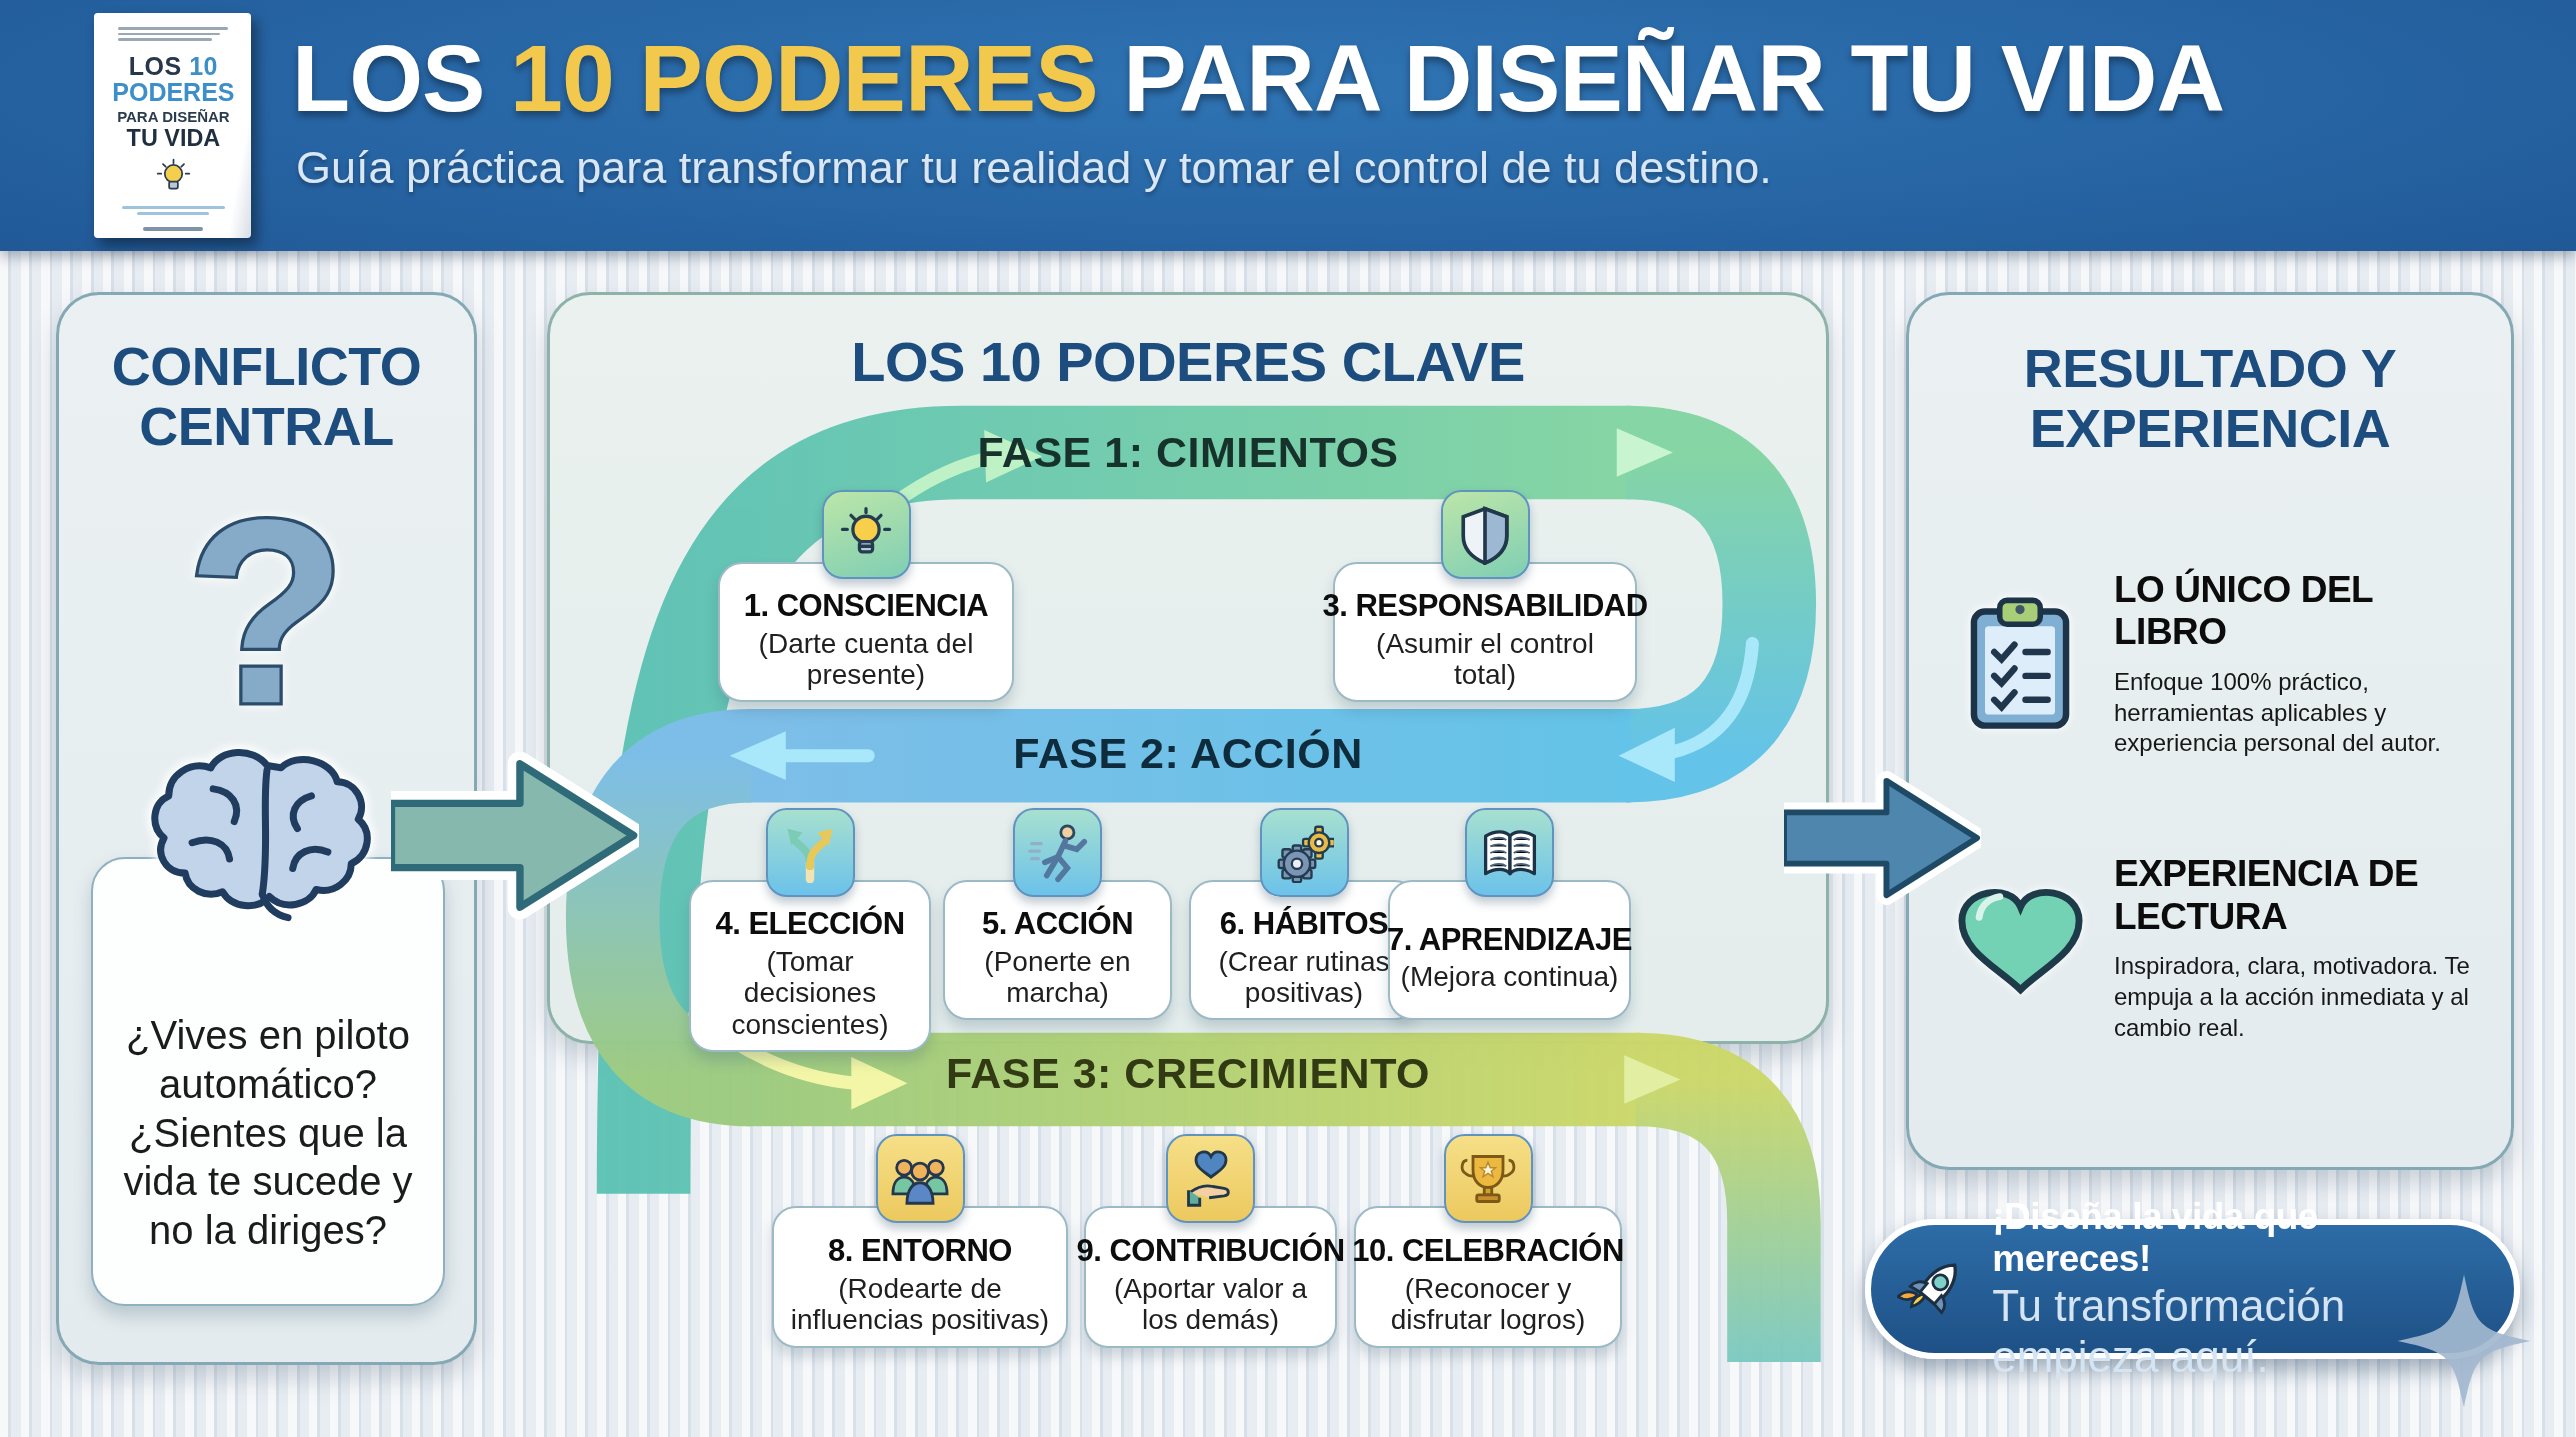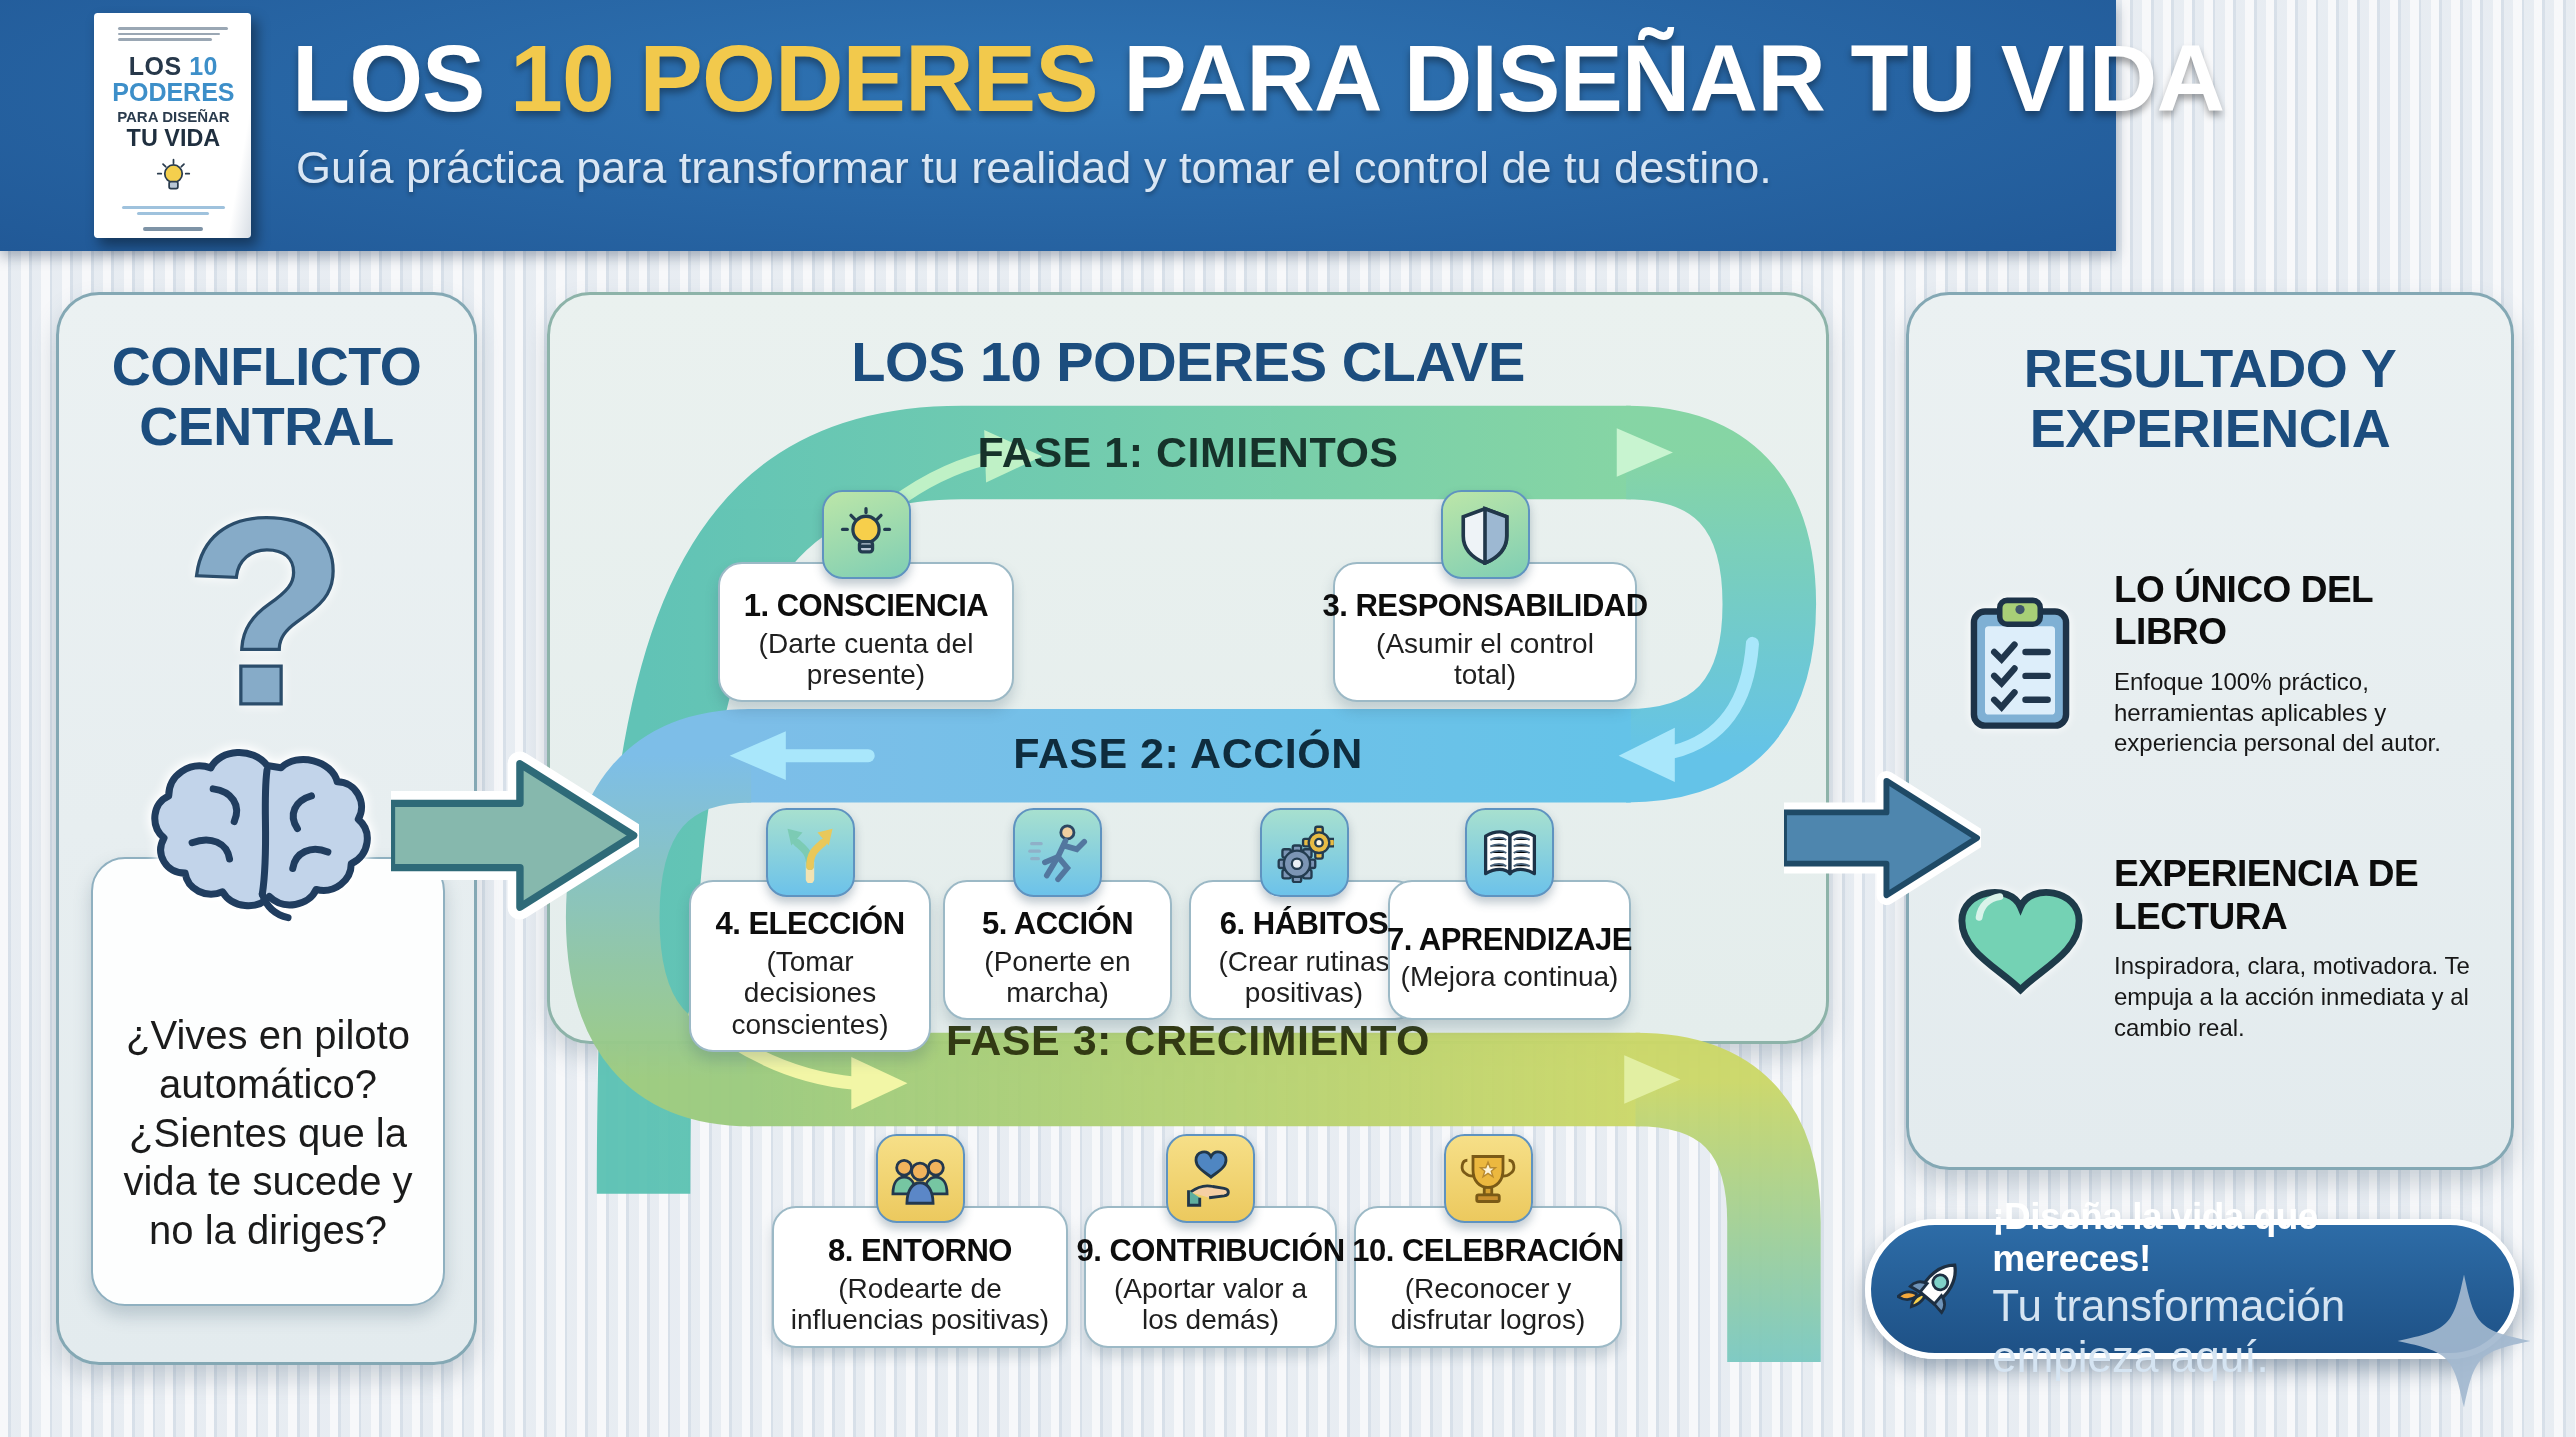"LOS 10" .header { width: 2116px -> 2576px }
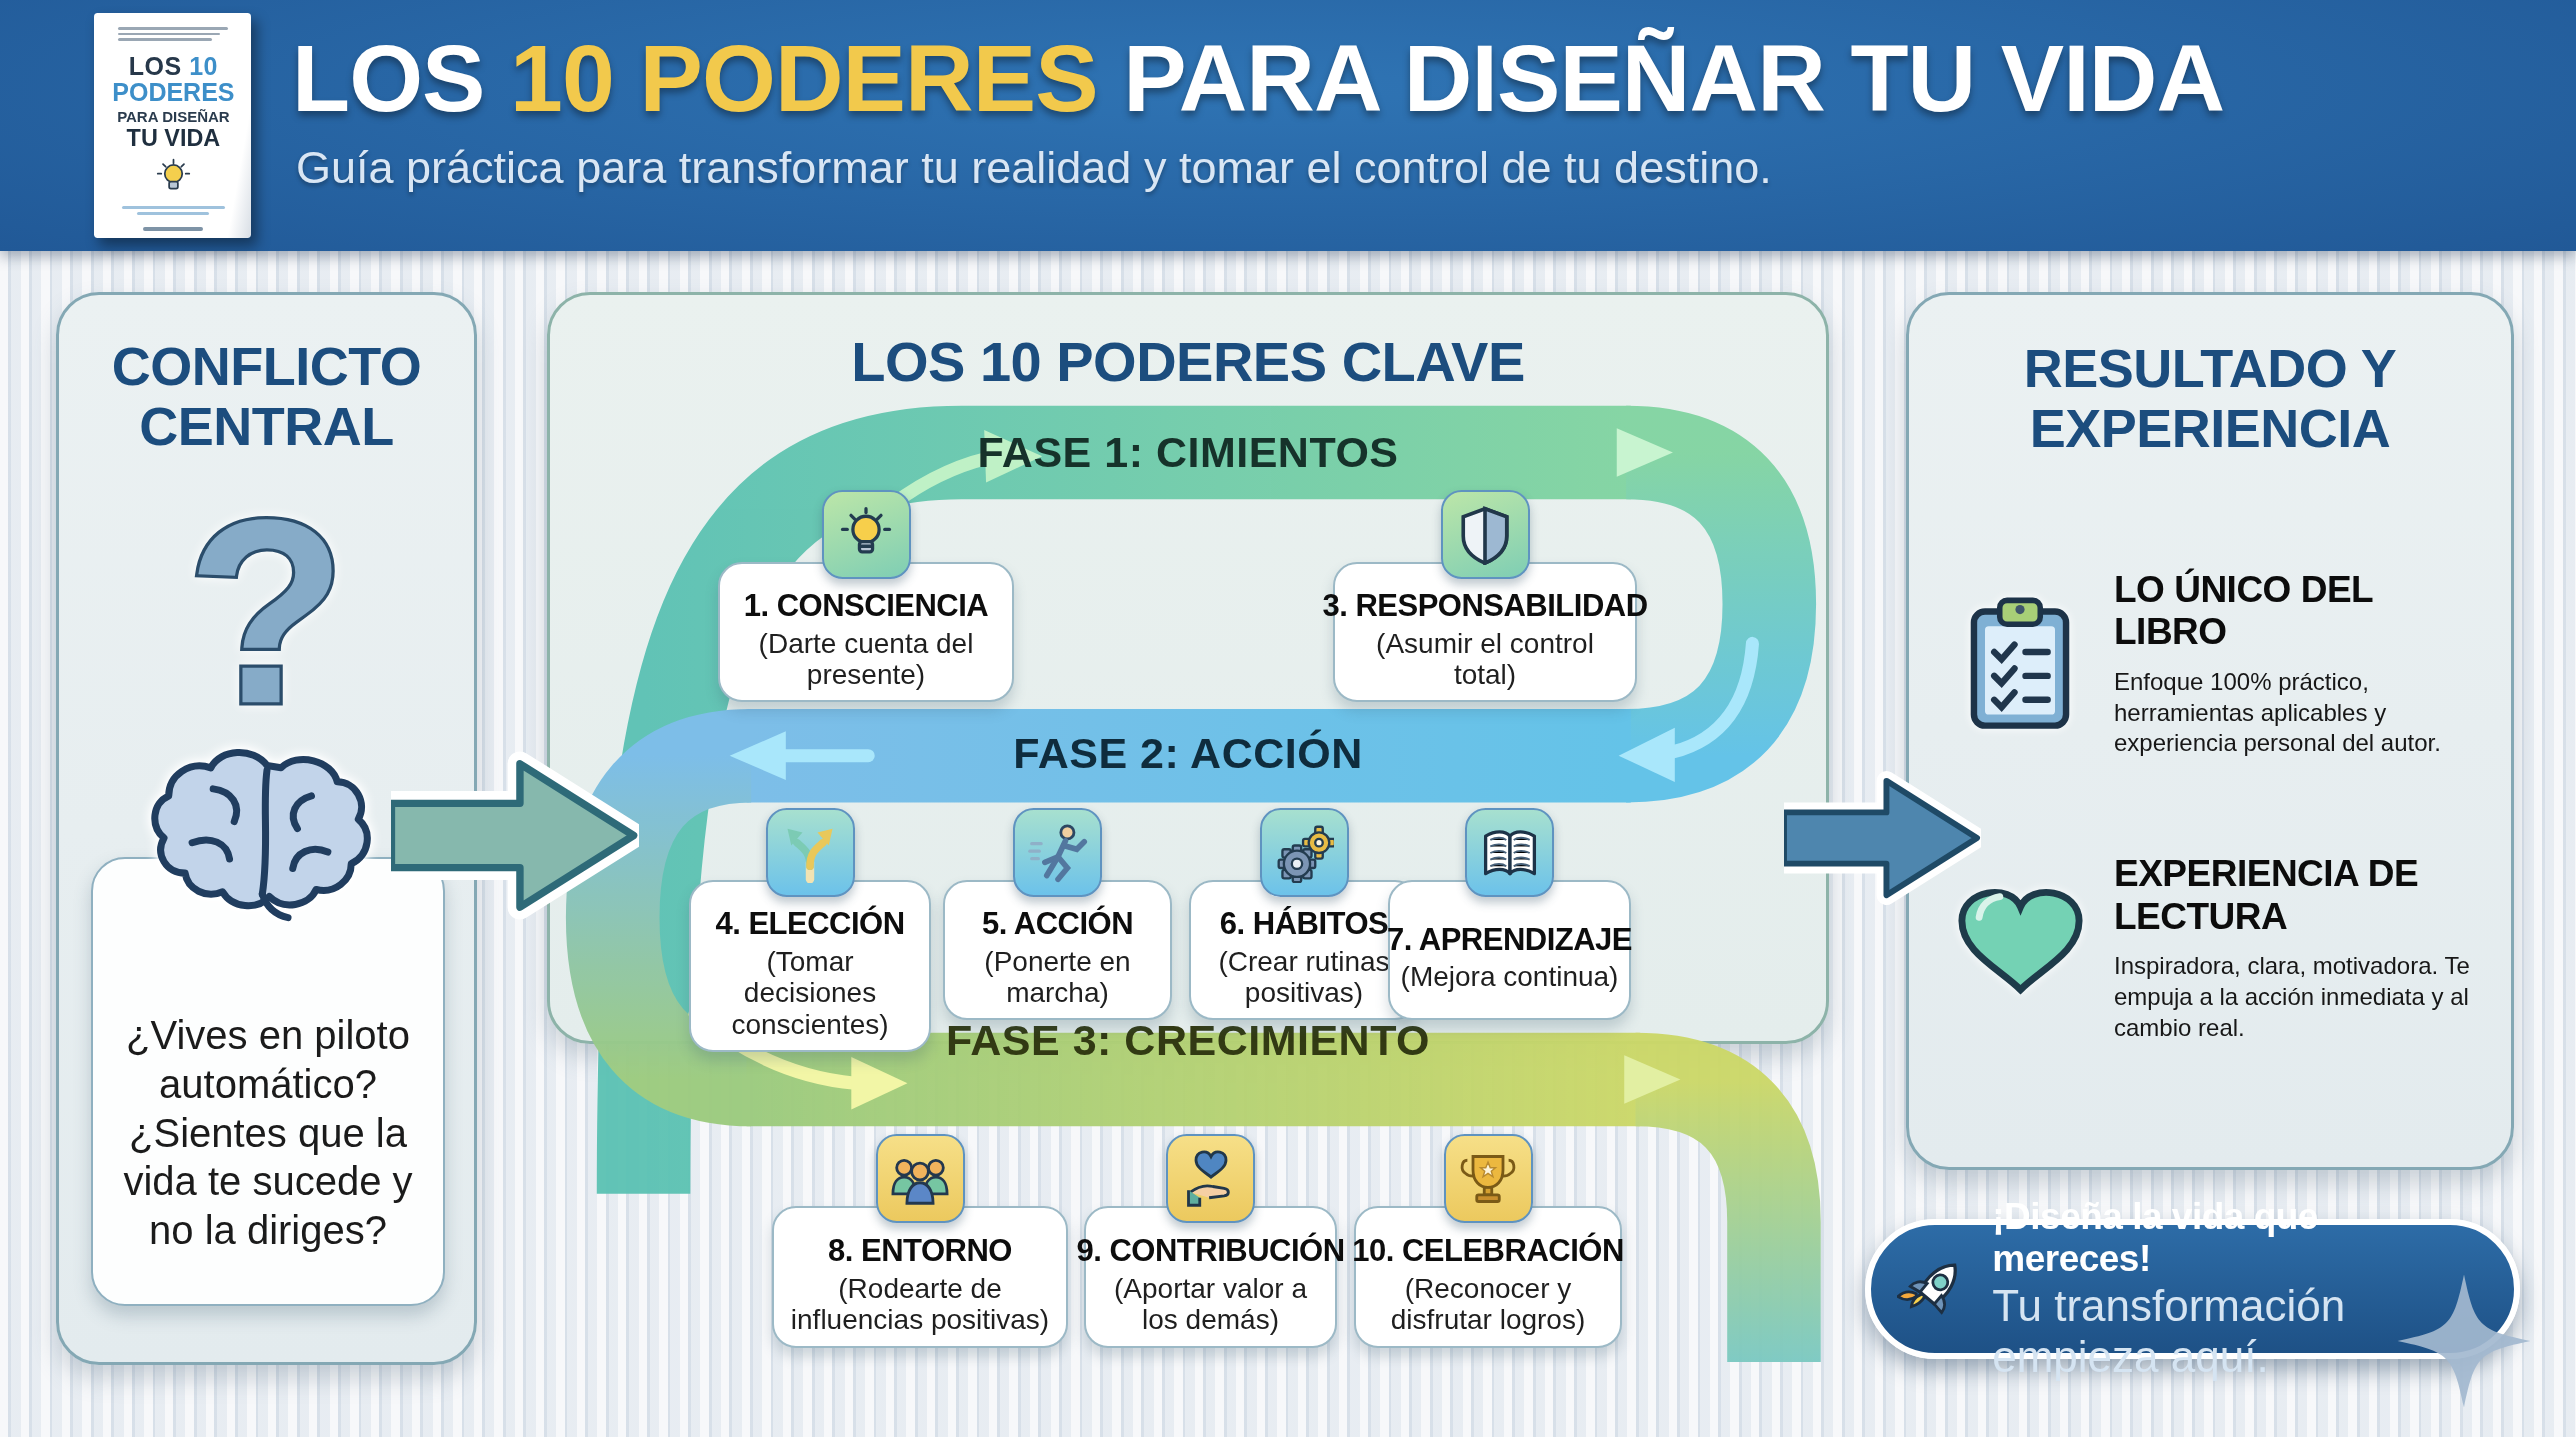"FASE 3: CRECIMIENTO" .pl-3 { top: 721px -> 754px }
